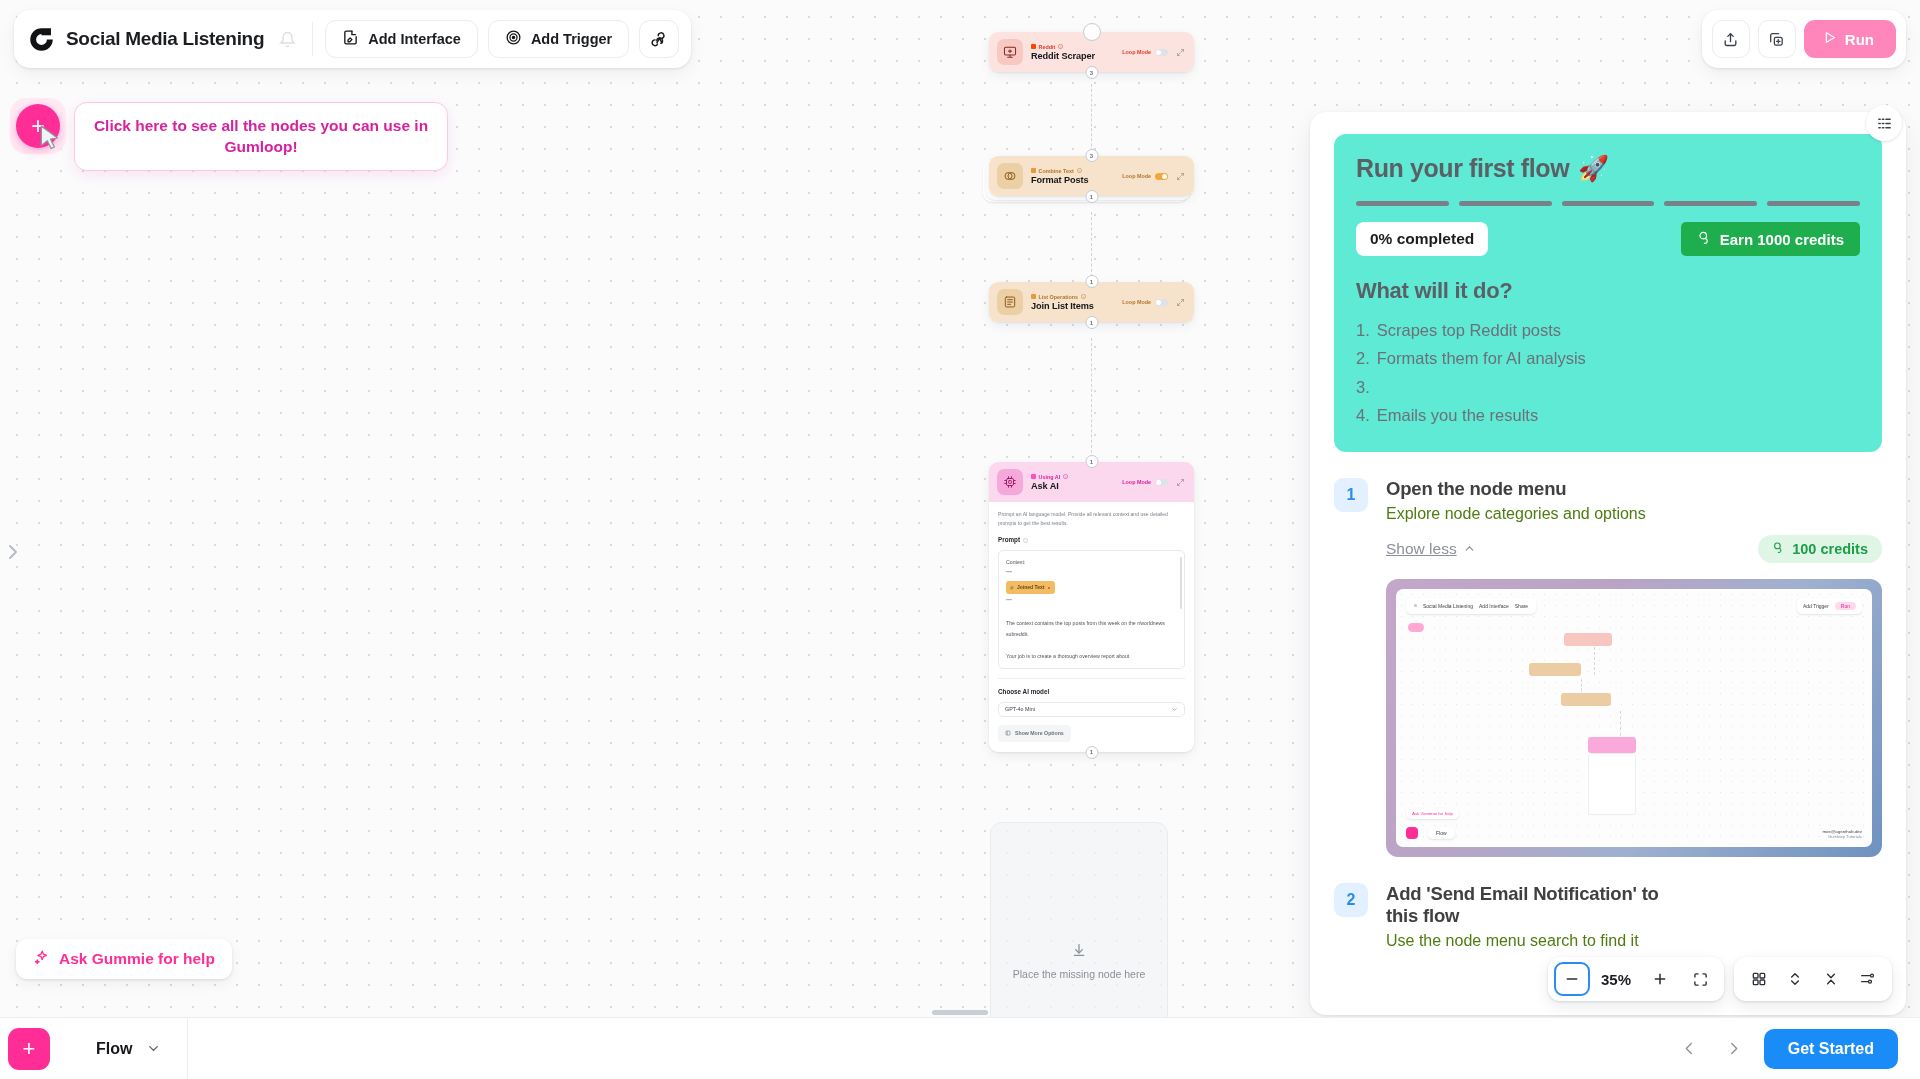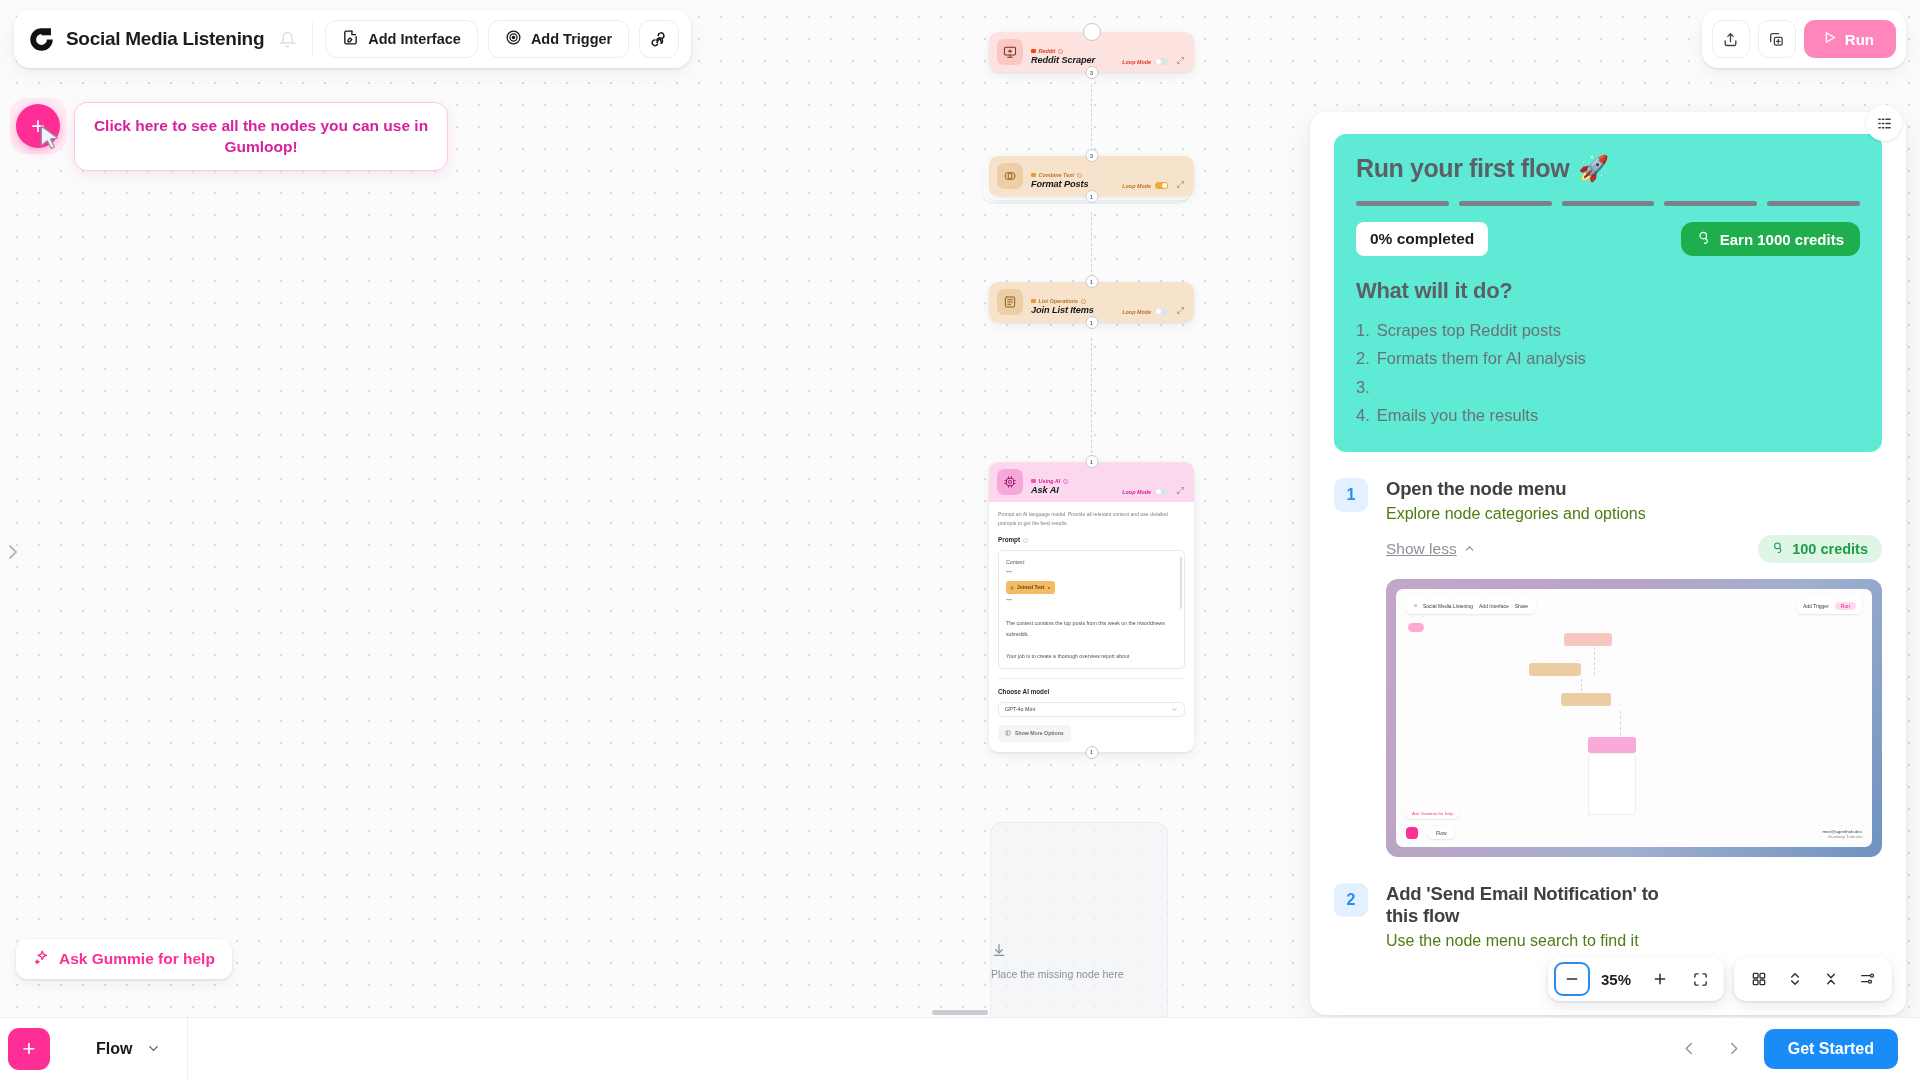"Reddit Scraper" .node-head { align-items: flex-end -> center; font-style: italic -> none }
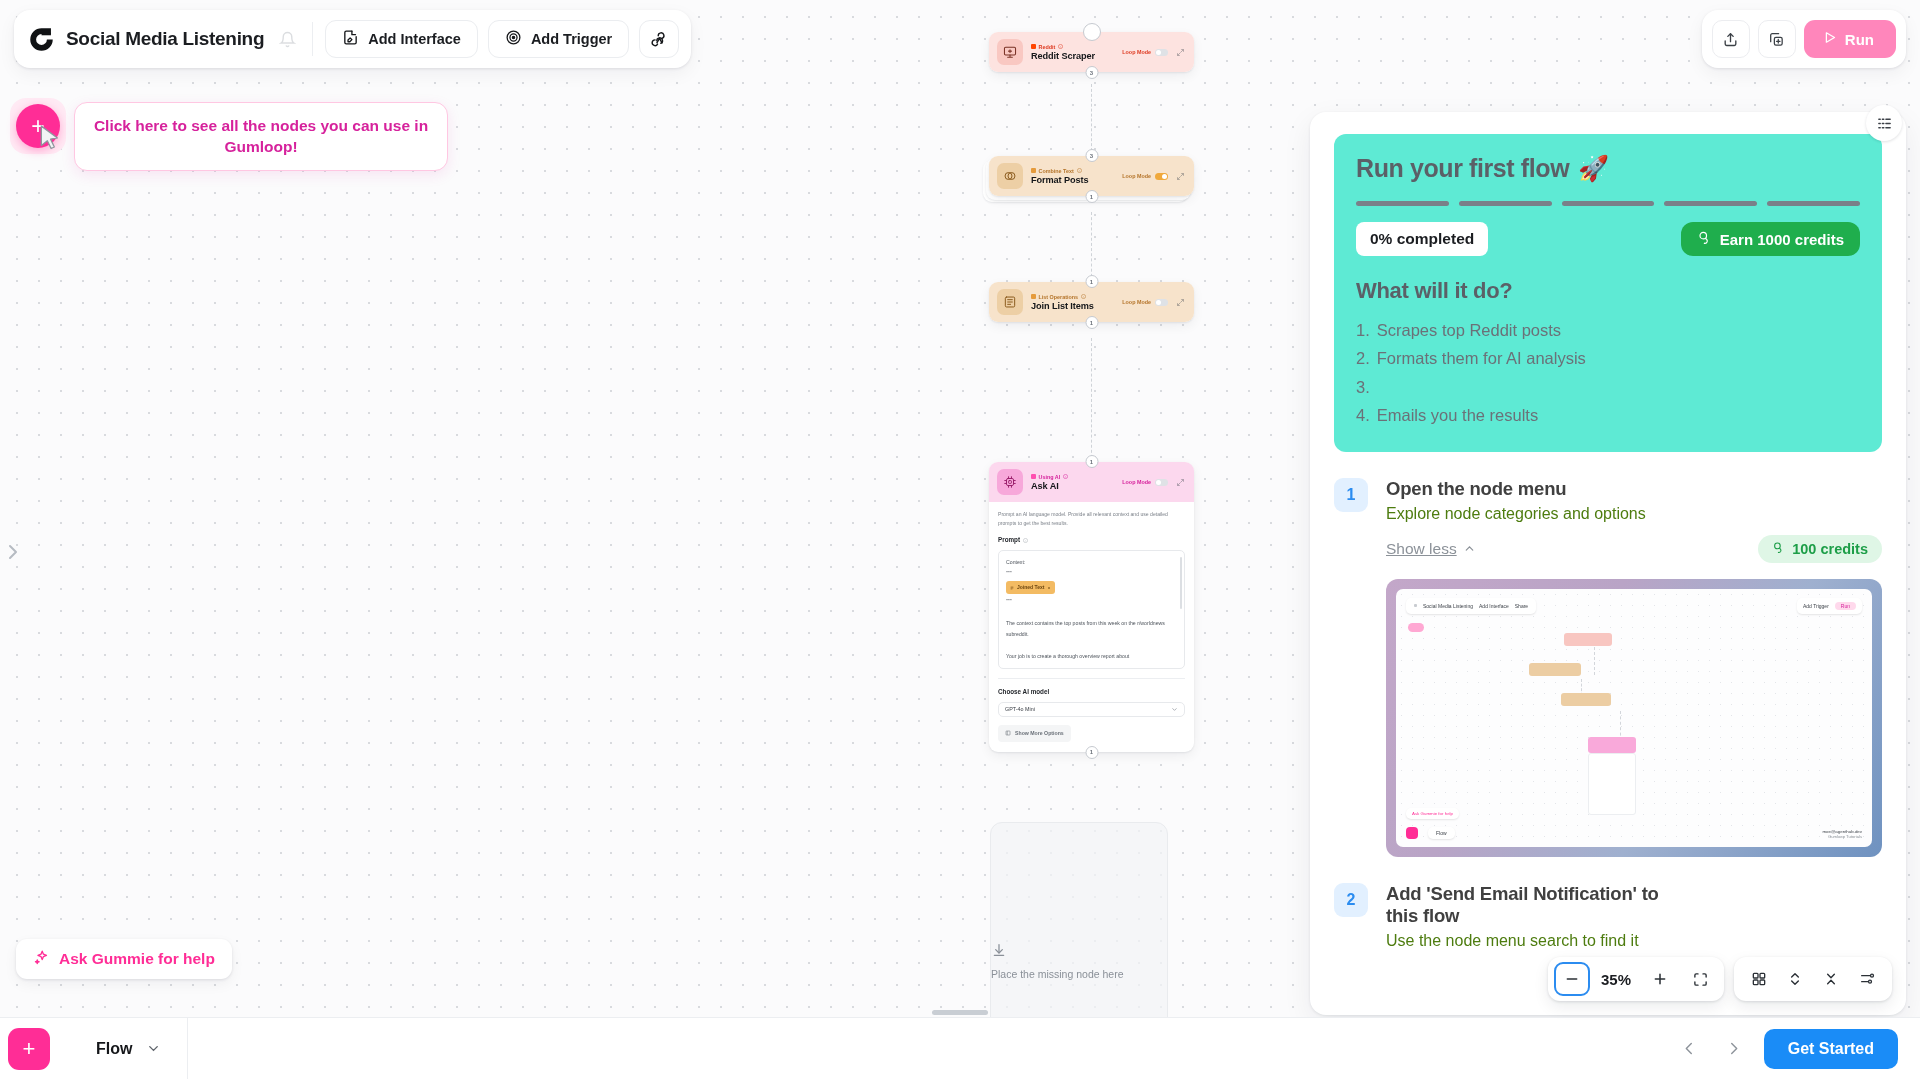"Earn 1000 credits" .ov-credits { border-radius: 12px -> 5px }
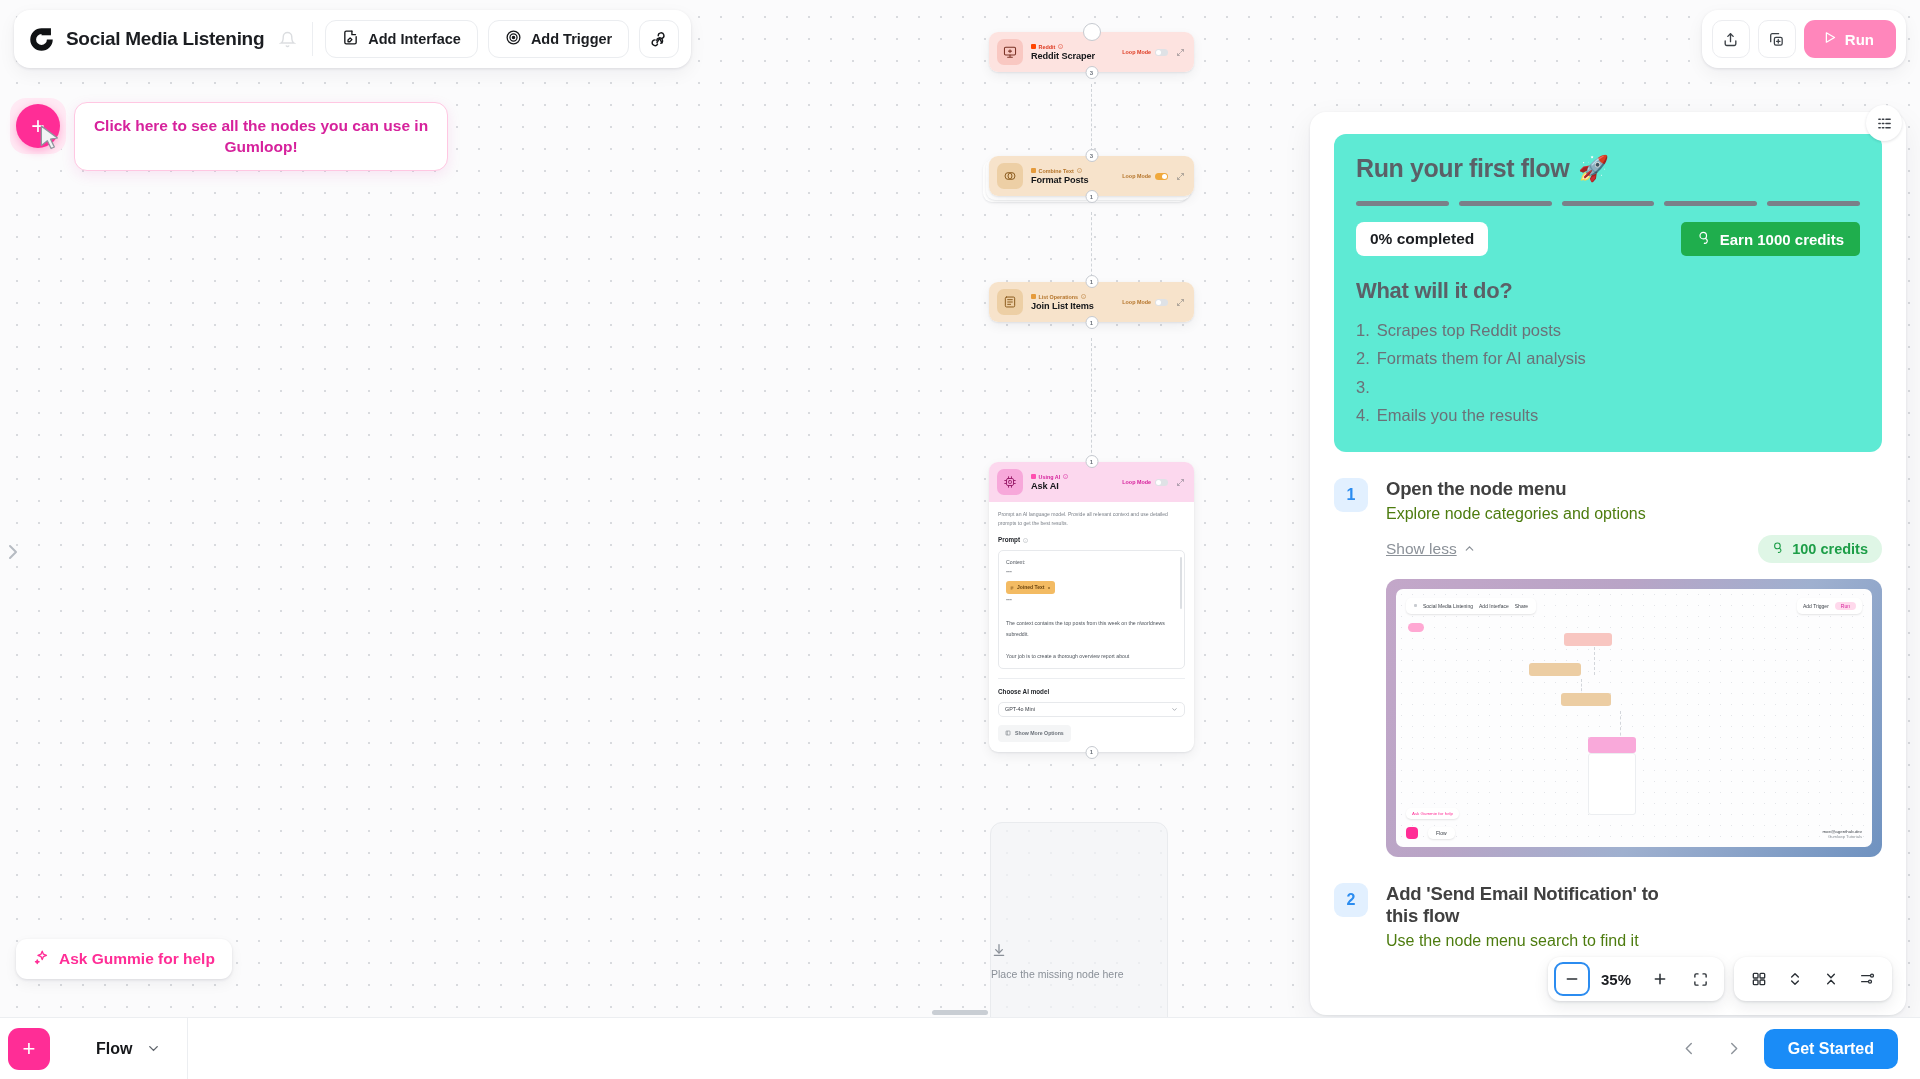"Place the missing node here" #drop-zone { align-items: none -> center }
